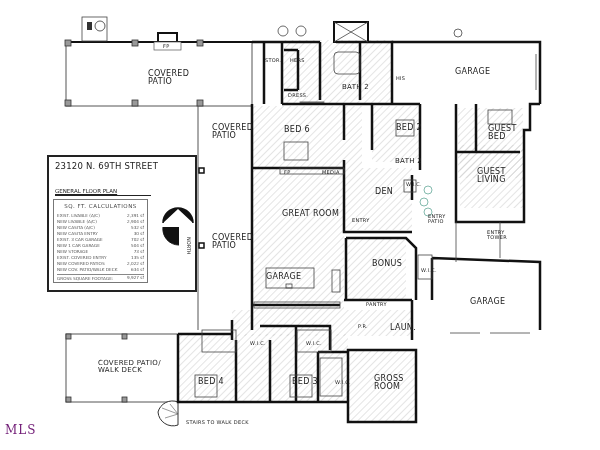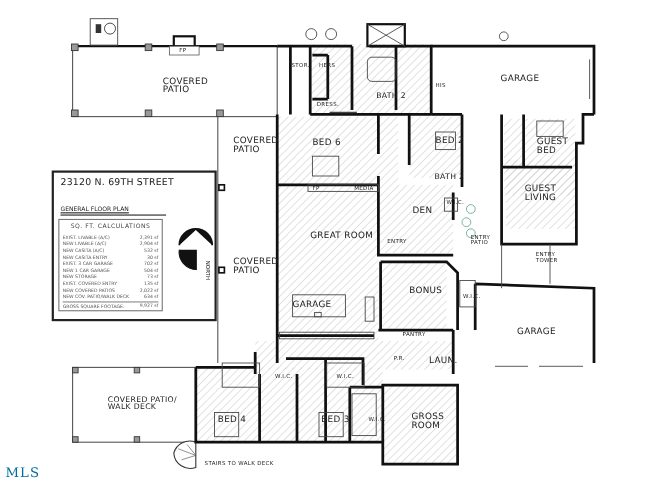"MLS" .mls { color: #0369a1 -> #701a75 }
